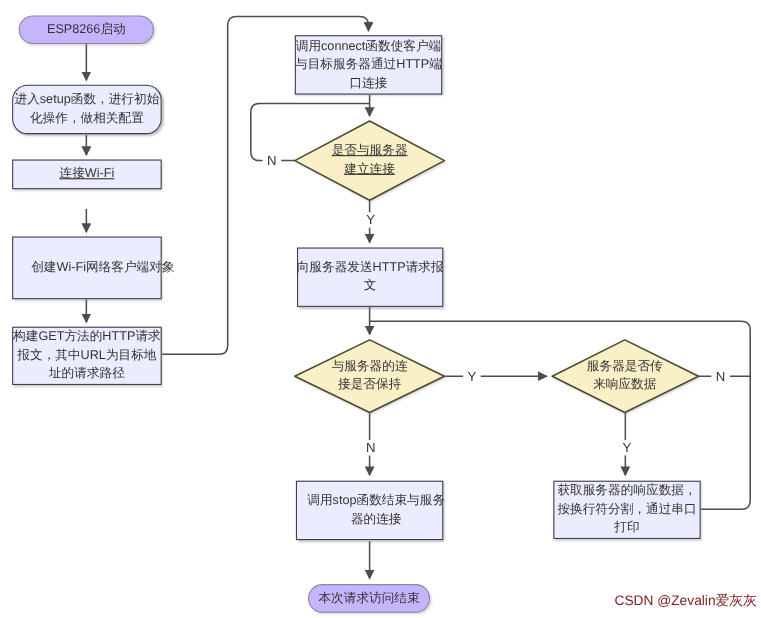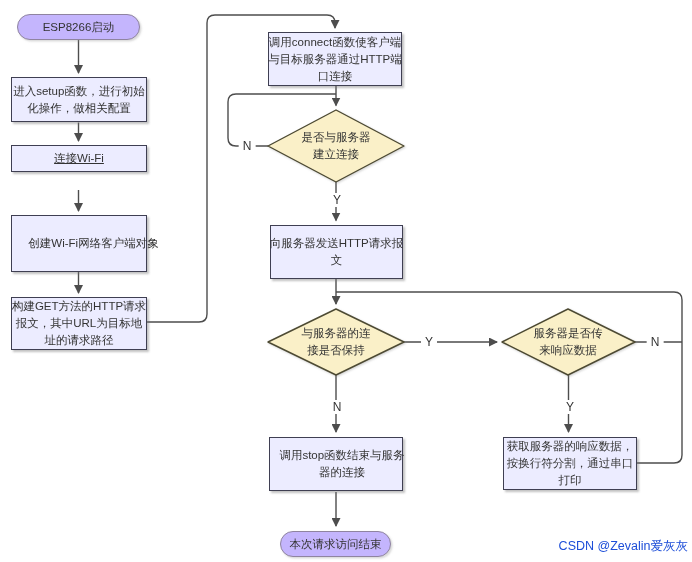"进入setup函数，进行初始" div.node { border-radius: none -> 14px }
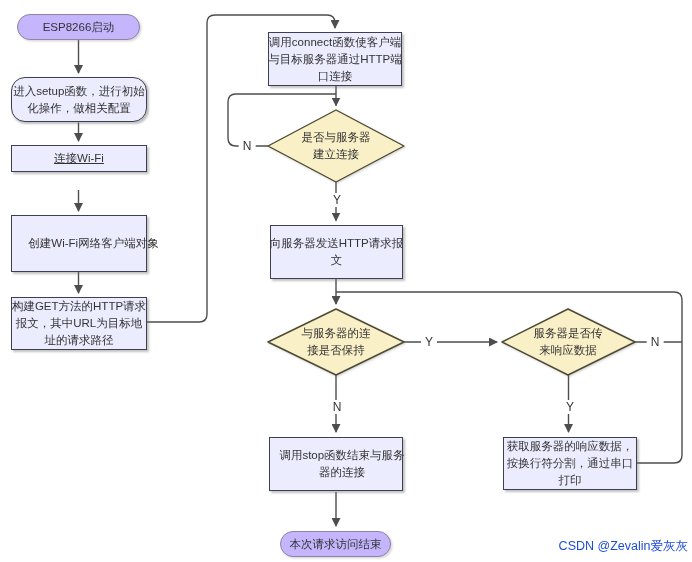"是否与服务器" div.diamond-text { text-decoration: none -> underline }
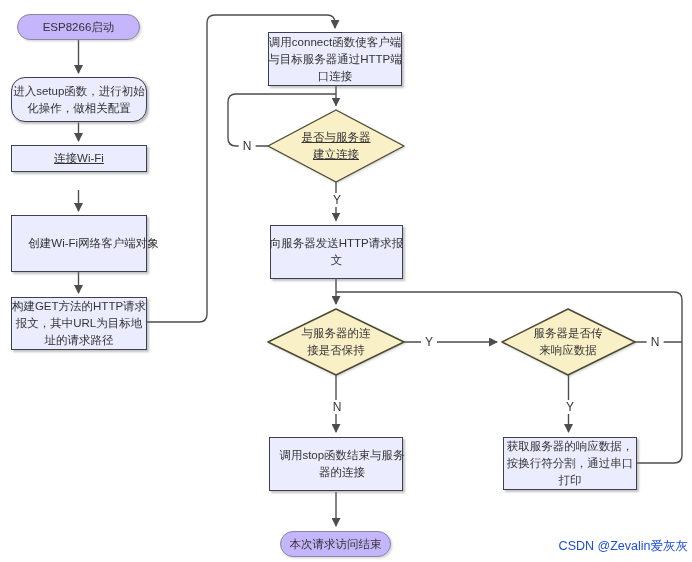"CSDN @Zevalin爱灰灰" .watermark { color: #1d4ed8 -> #7f1d1d }
